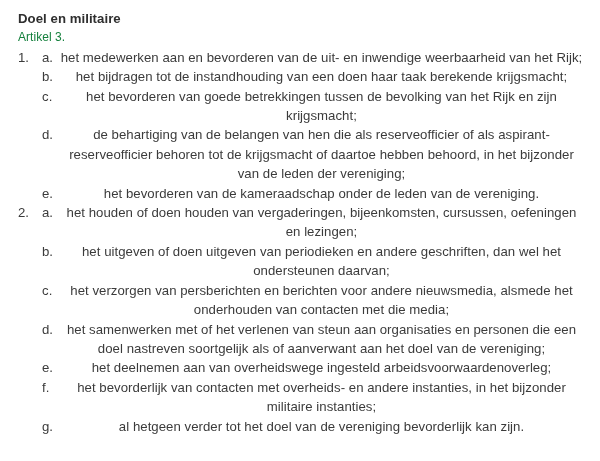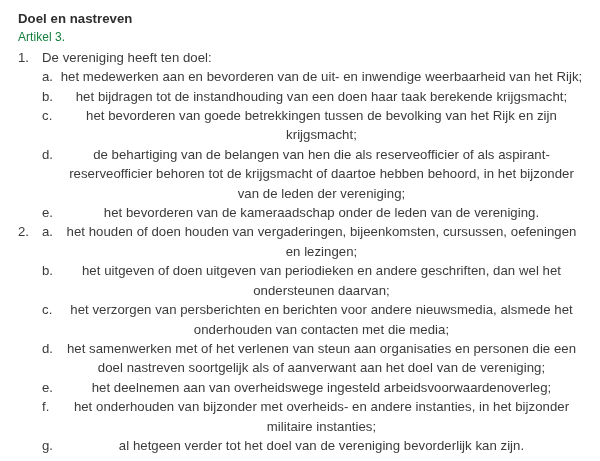"Doel en nastreven" div.doc-heading { text: nastreven -> militaire }
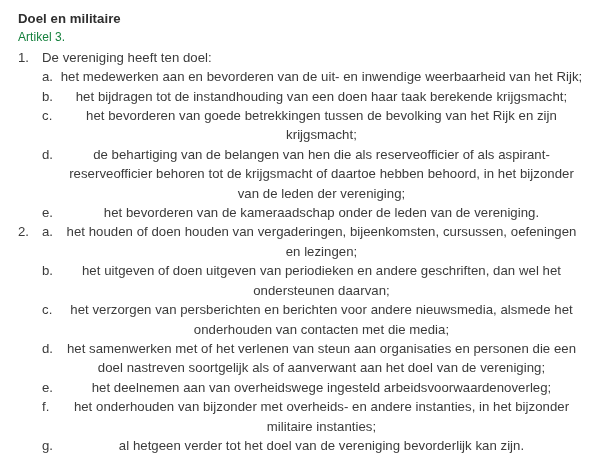"De vereniging heeft ten doel:" span.num-text { html: <span>De vereniging heeft ten doel:</span> -> none }
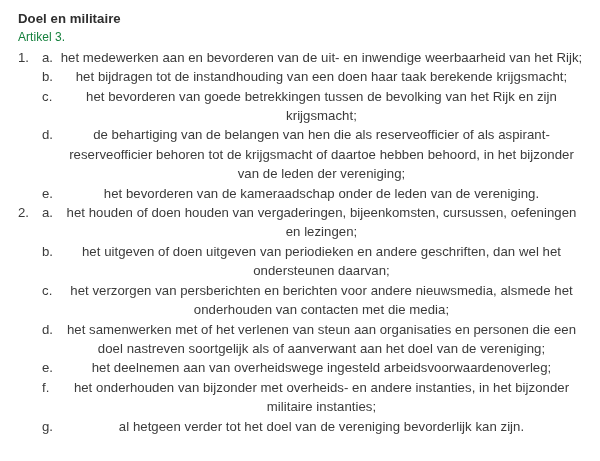"het onderhouden van bijzonder met" span.alpha-text { text: onderhouden van bijzonder -> bevorderlijk van contacten }
